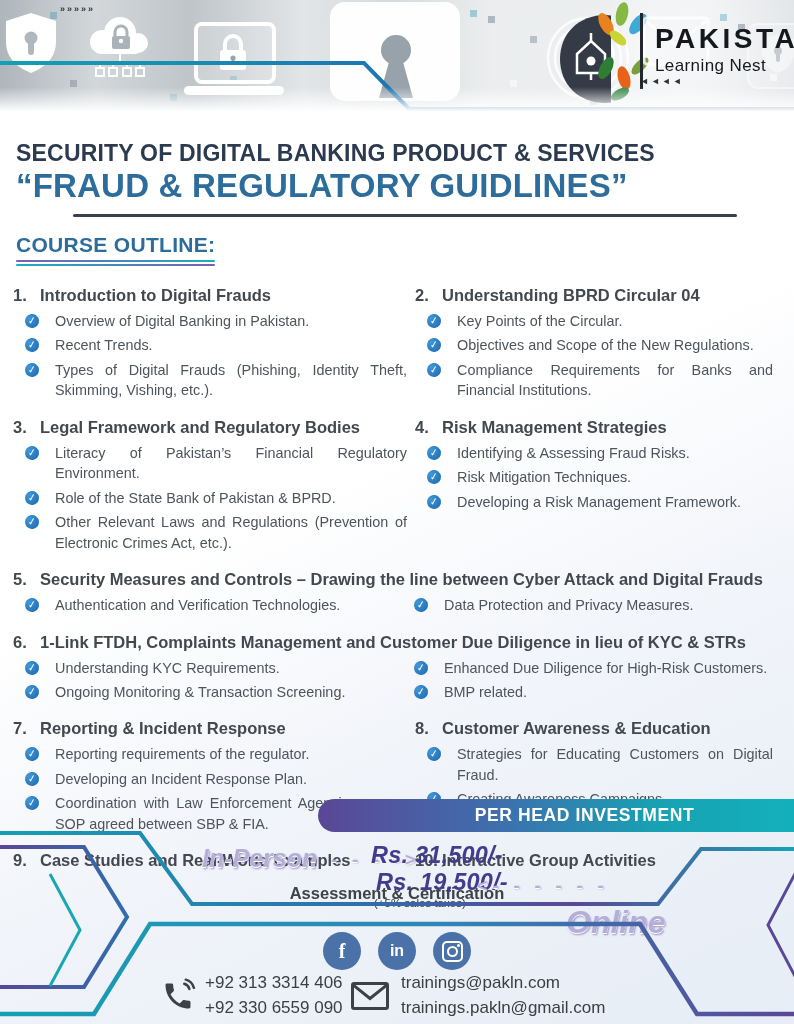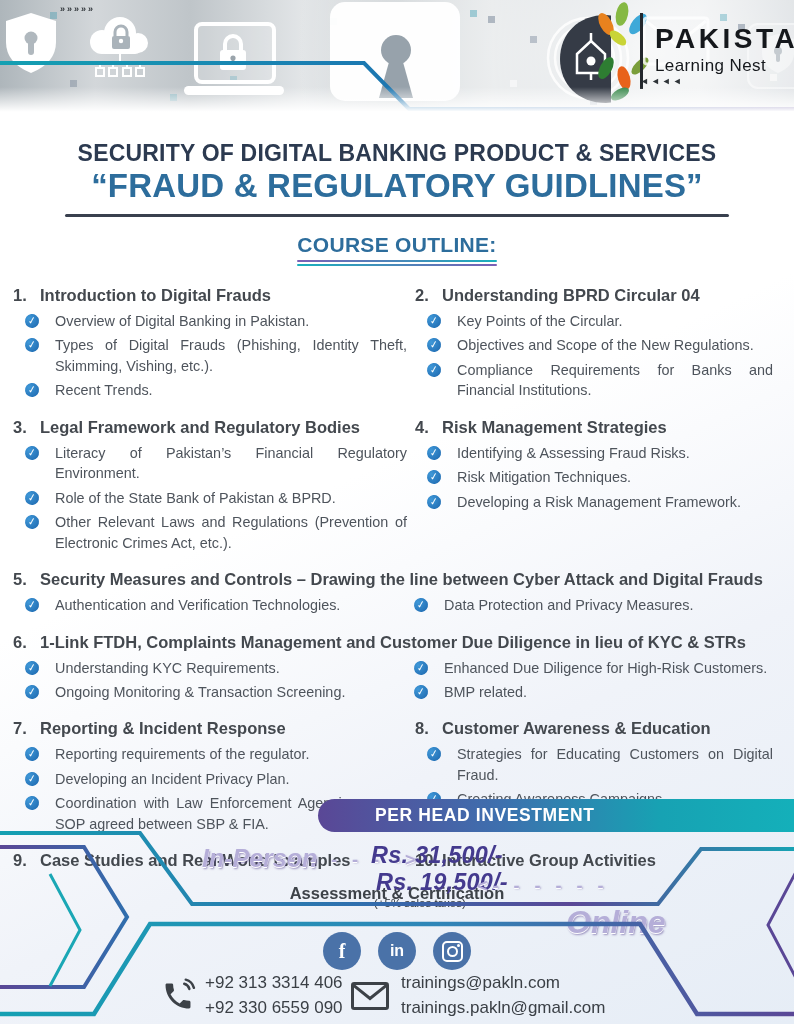"SECURITY OF DIGITAL BANKING PRODUCT" .titles { left: 8px -> 16px; text-align: center -> none }
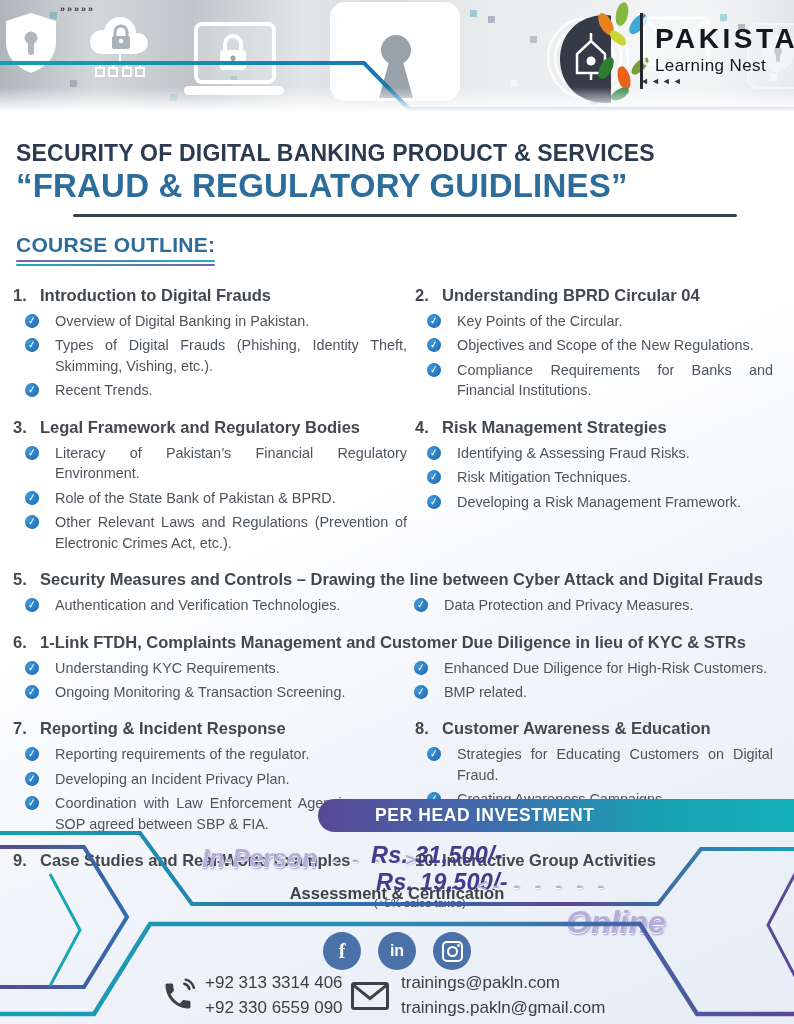"Types of Digital Frauds (Phishing," div.item { order: before "Recent Trends." -> after "Recent Trends." }
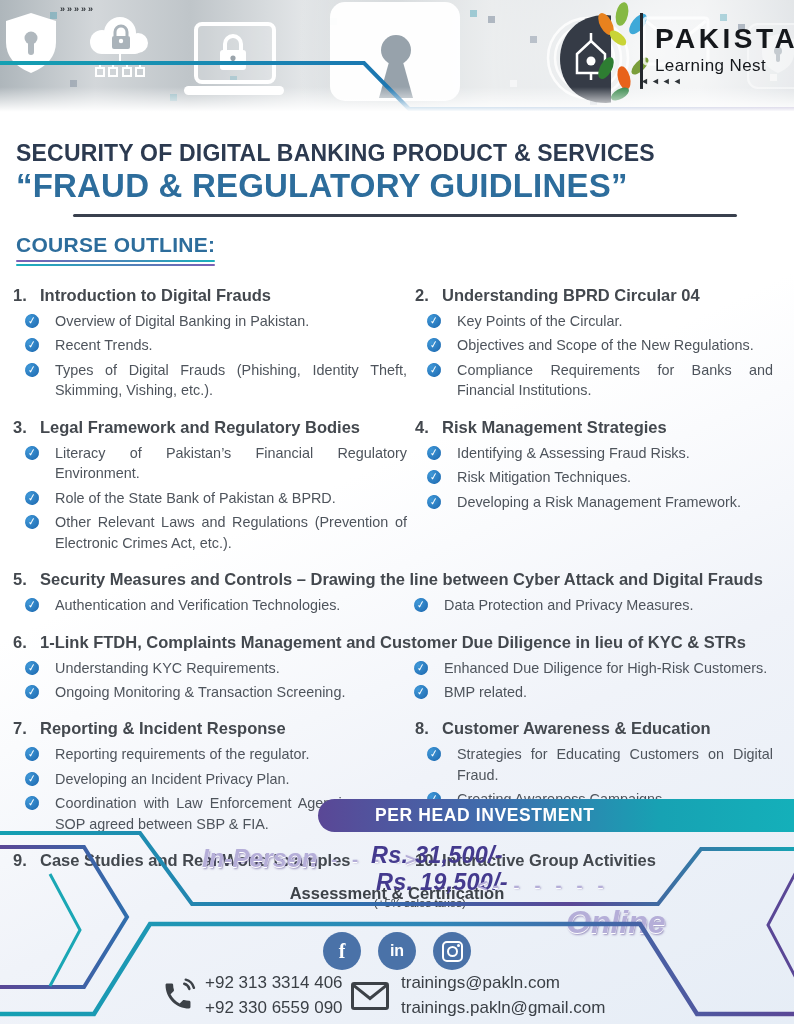"Developing an Incident Privacy Plan." span.itx { text: Privacy -> Response }
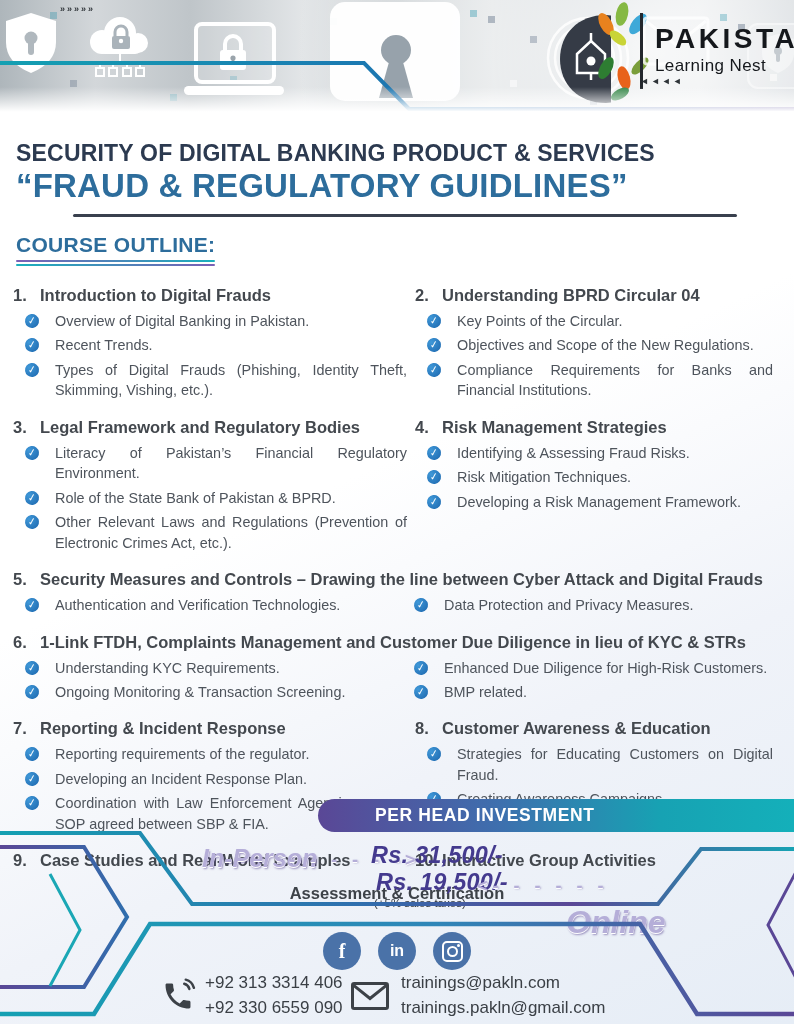"PER HEAD INVESTMENT" .invest-banner { justify-content: none -> center }
